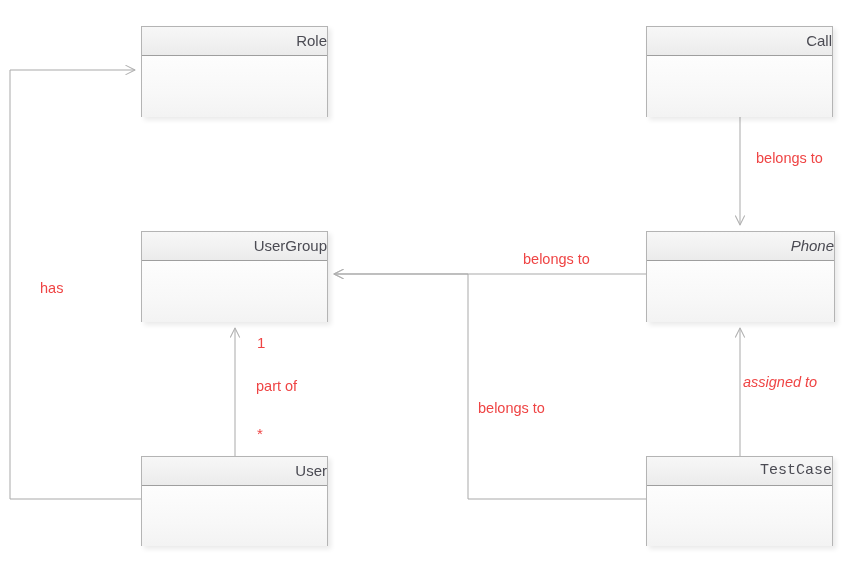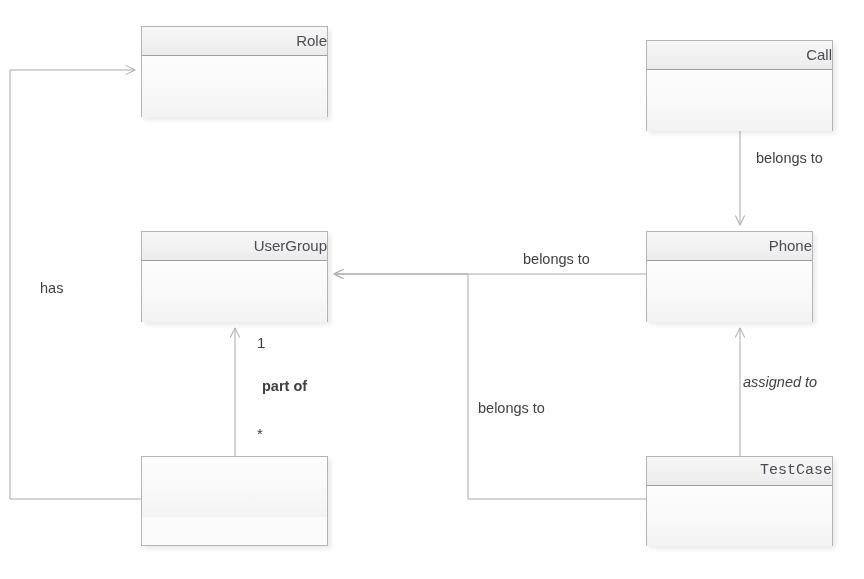"Call" div.uml-class { top: 40px -> 26px }
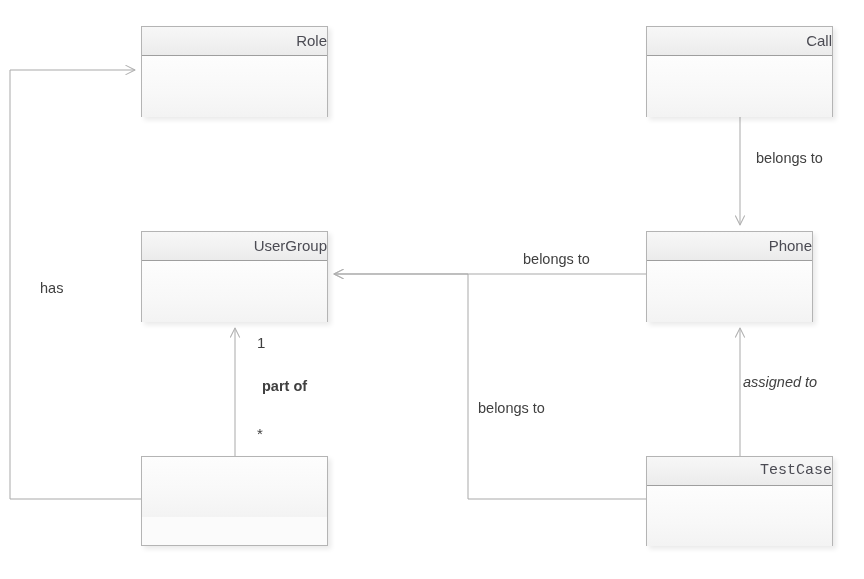"belongs to" .edge-label { color: #404040 -> #ef4444 }
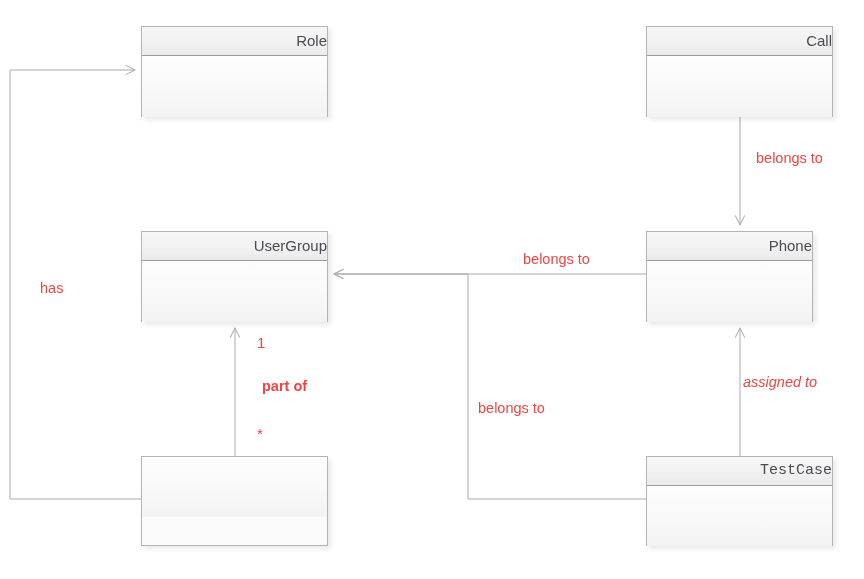"Phone" div.uml-class { font-style: none -> italic; width: 167px -> 189px }
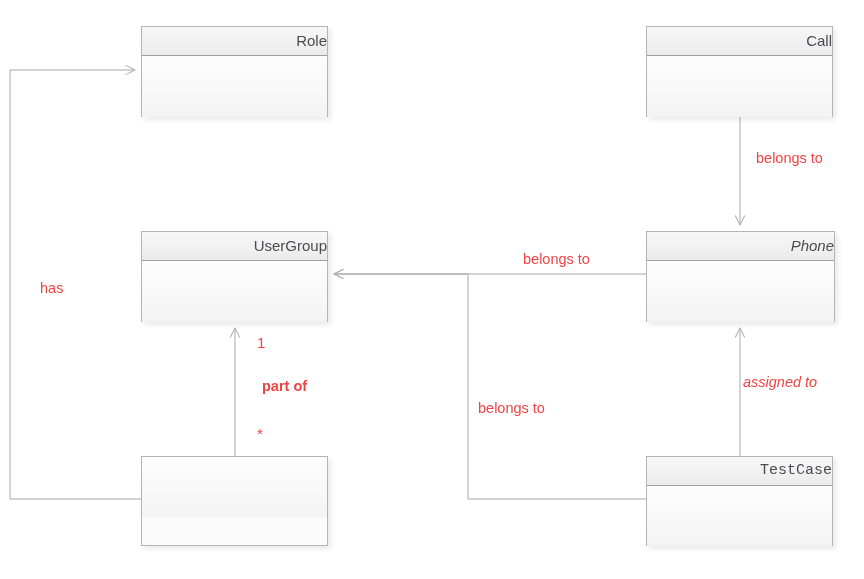"part of" div.edge-label { font-weight: bold -> none; left: 262px -> 256px }
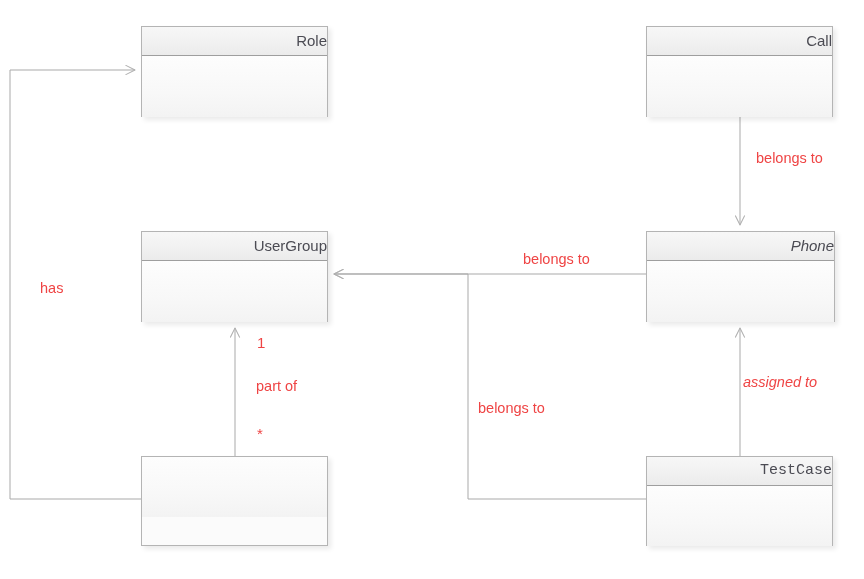"User" div.class-header { html: none -> <div>User</div> }
